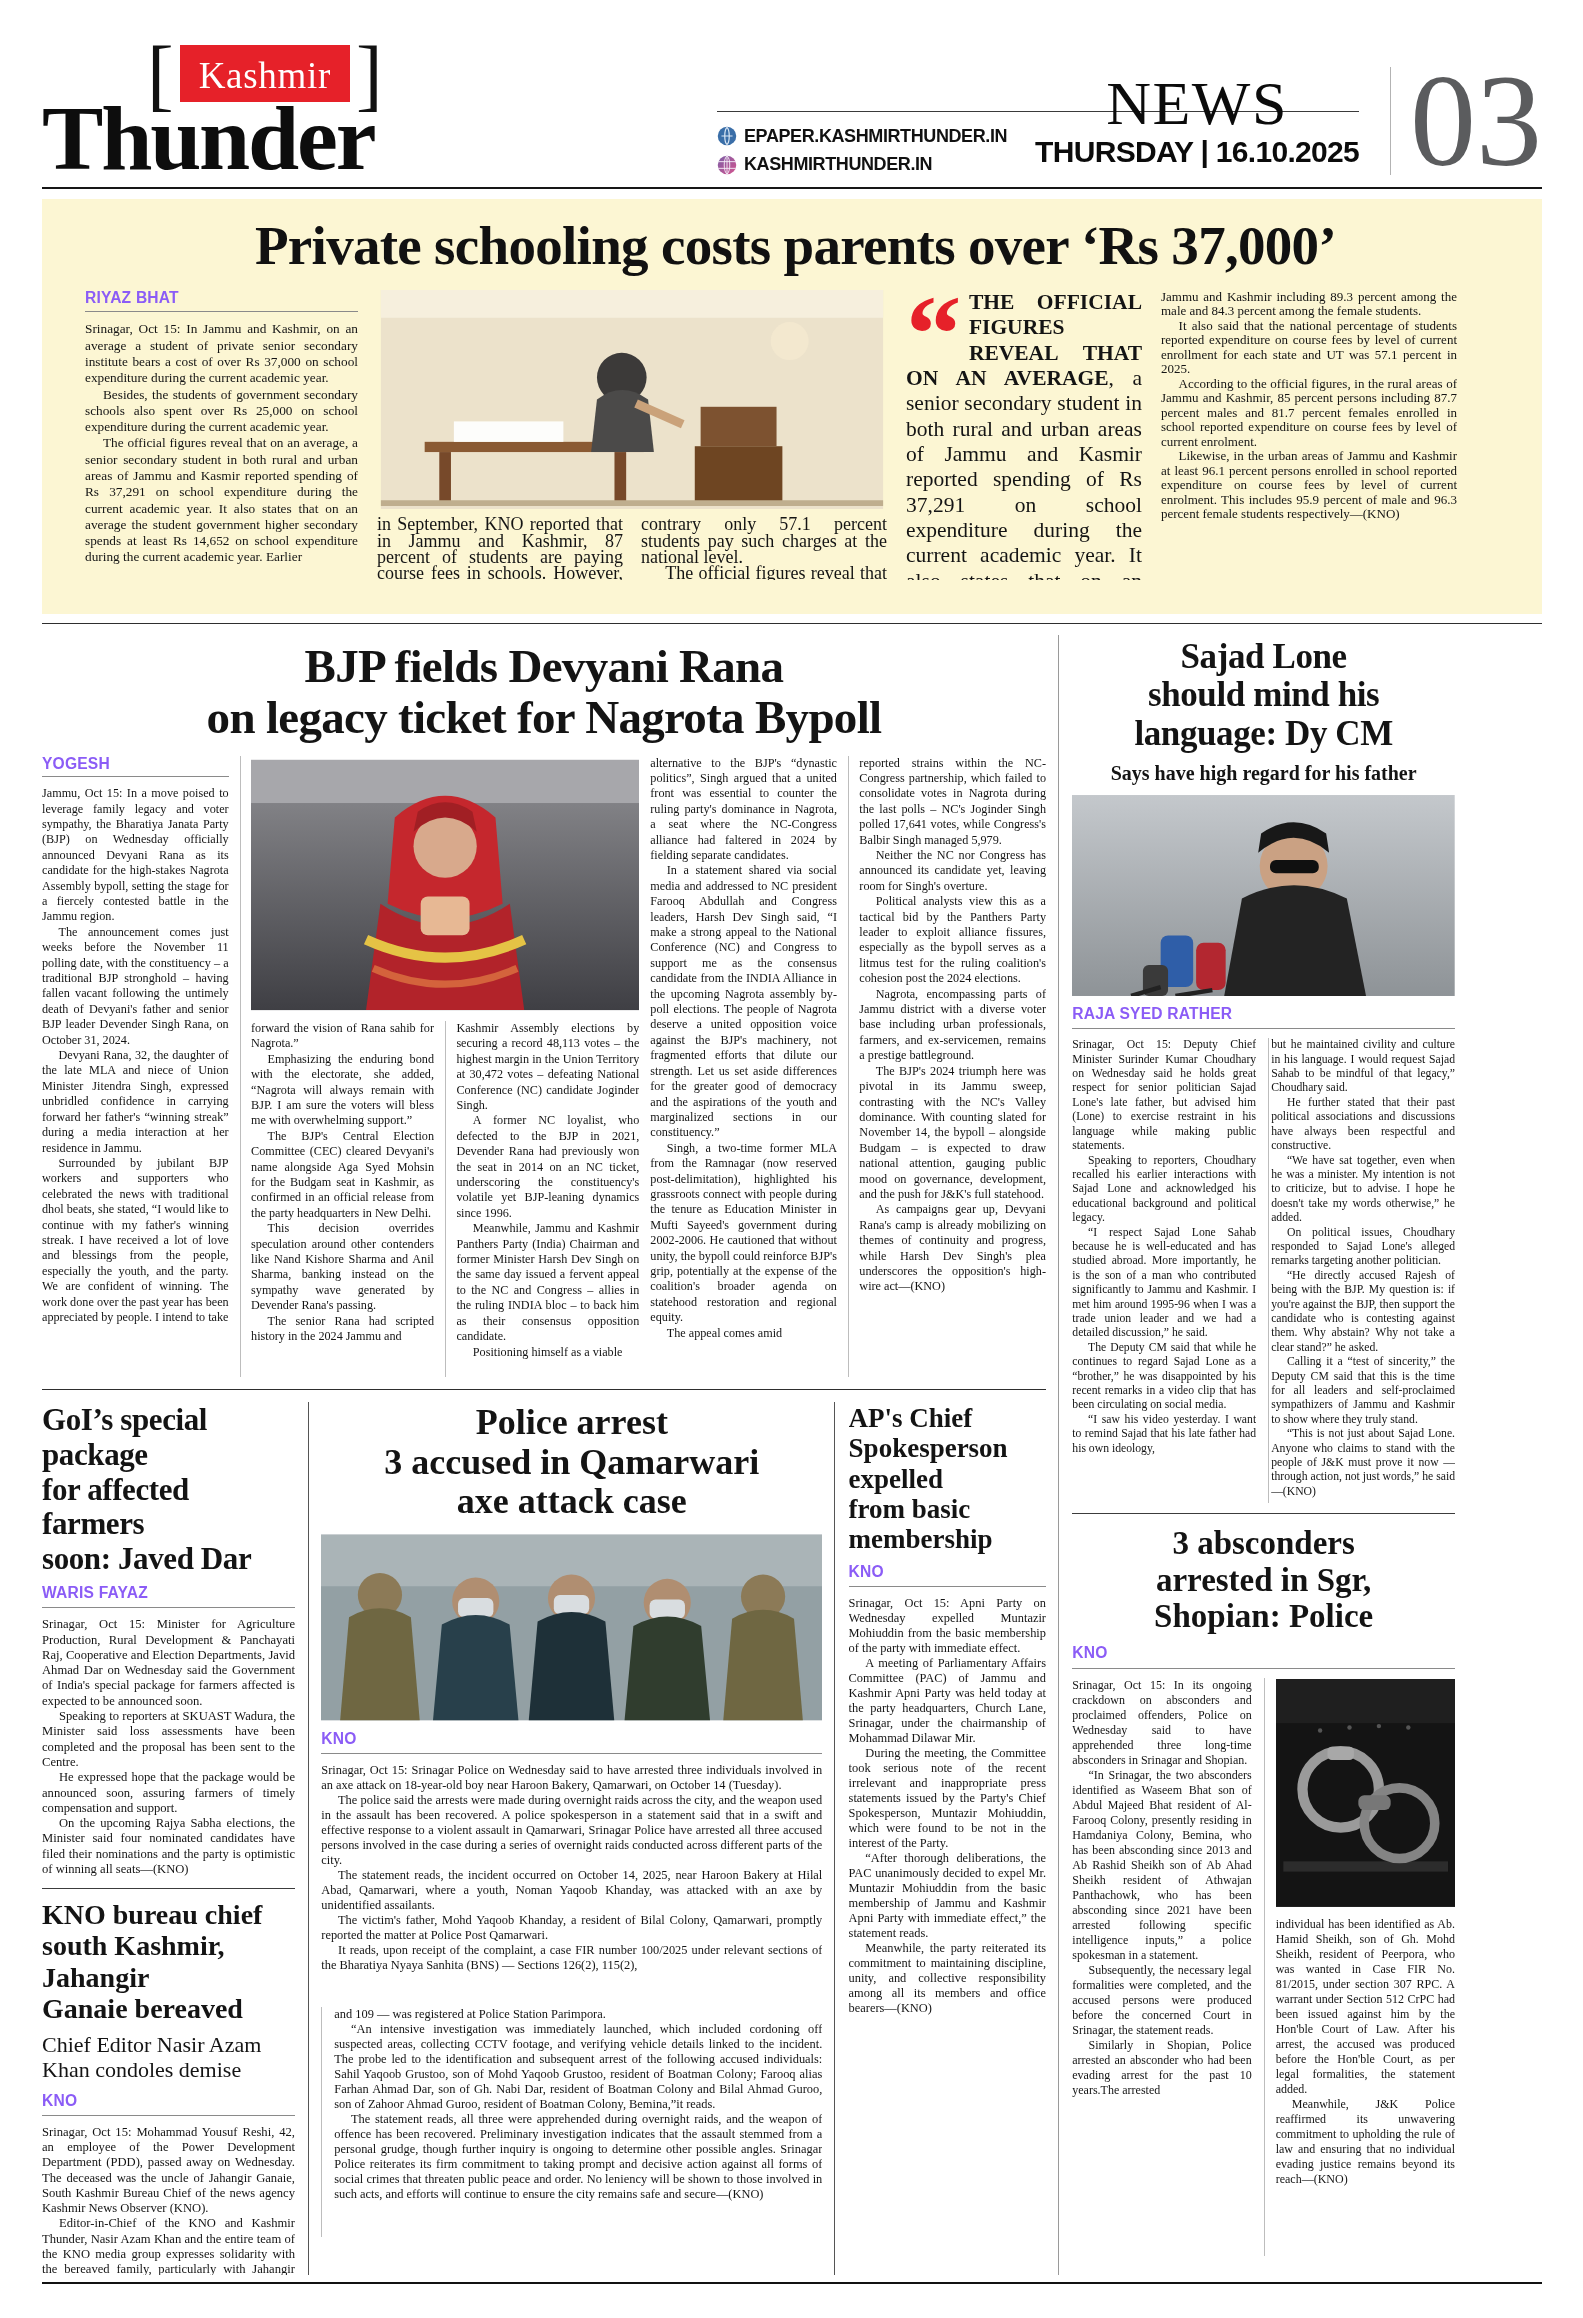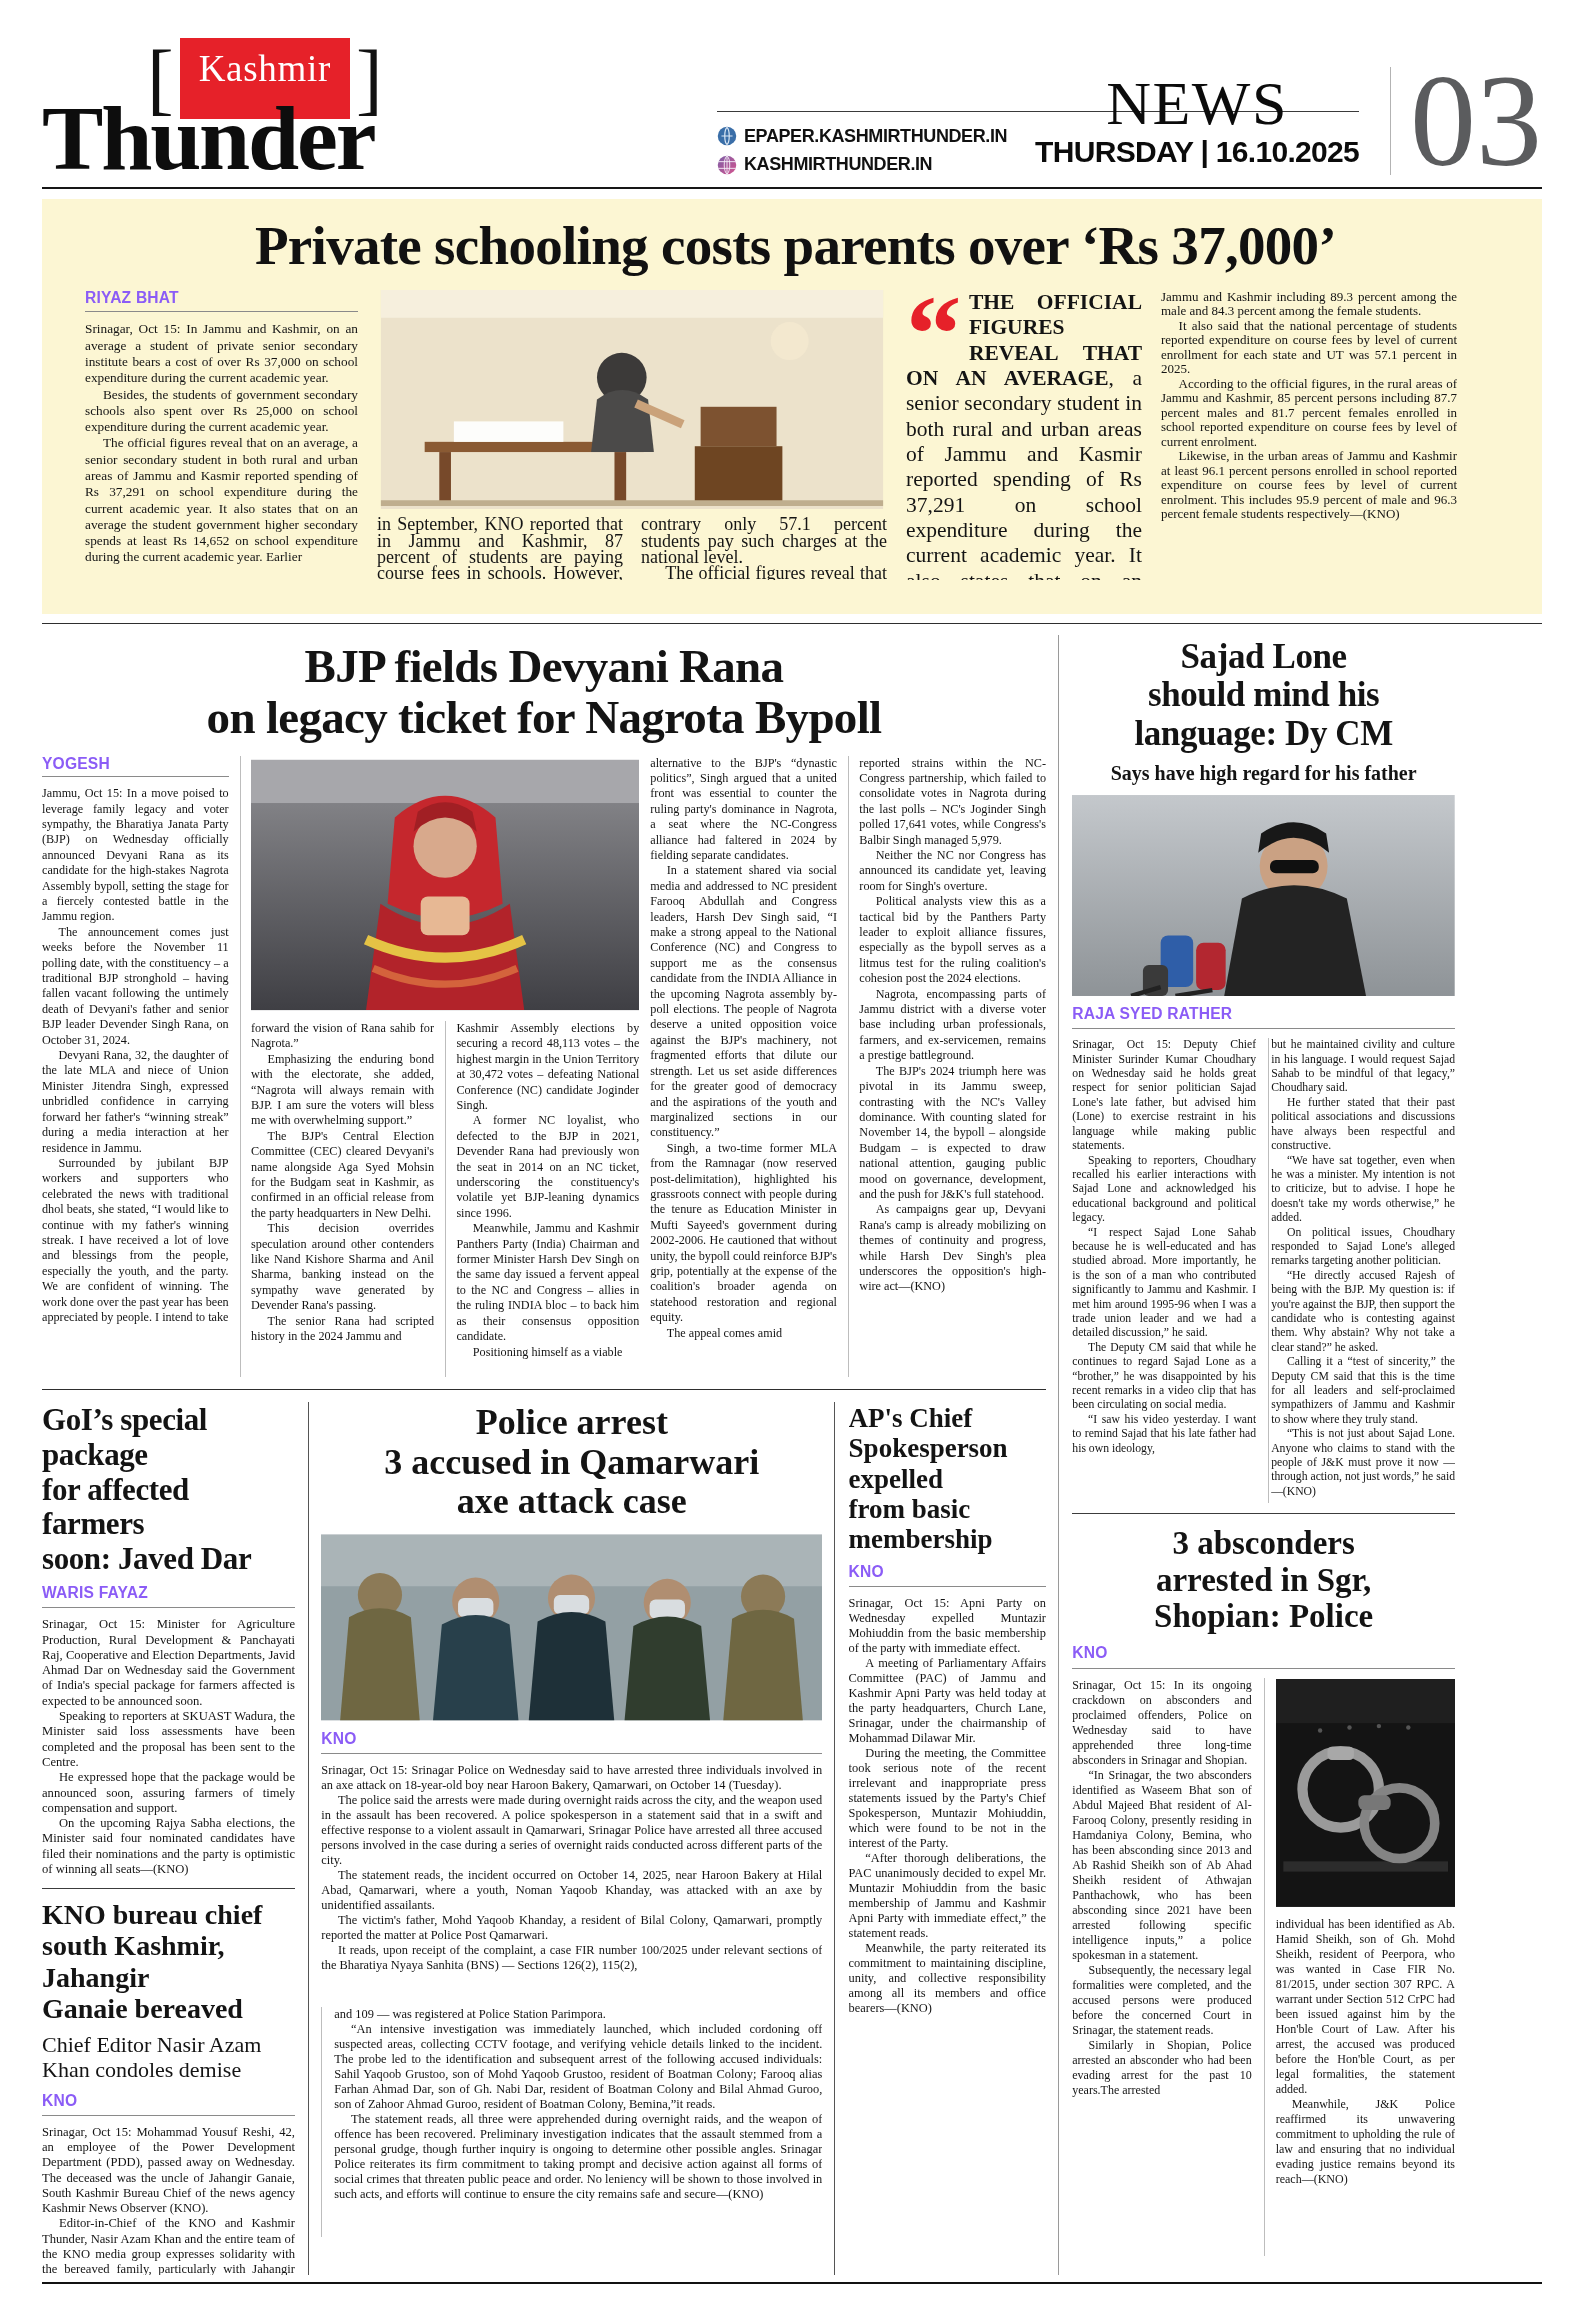"Kashmir" .kbox { padding: 12px 19px 32px 19px -> 12px 19px 8px 19px }
